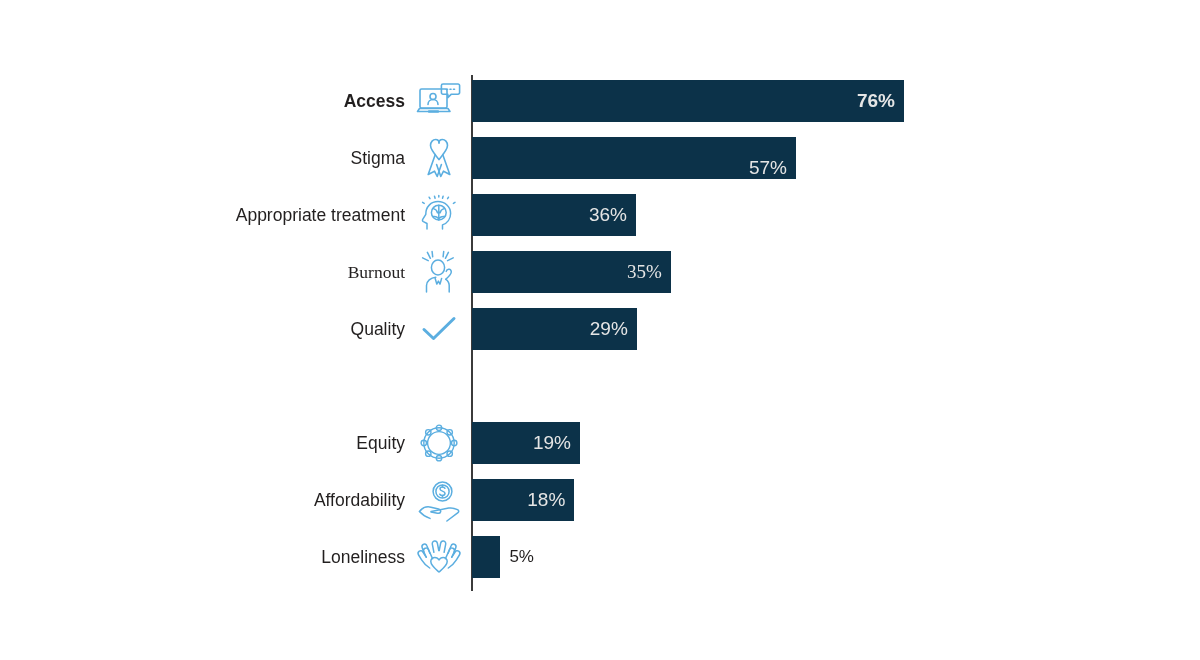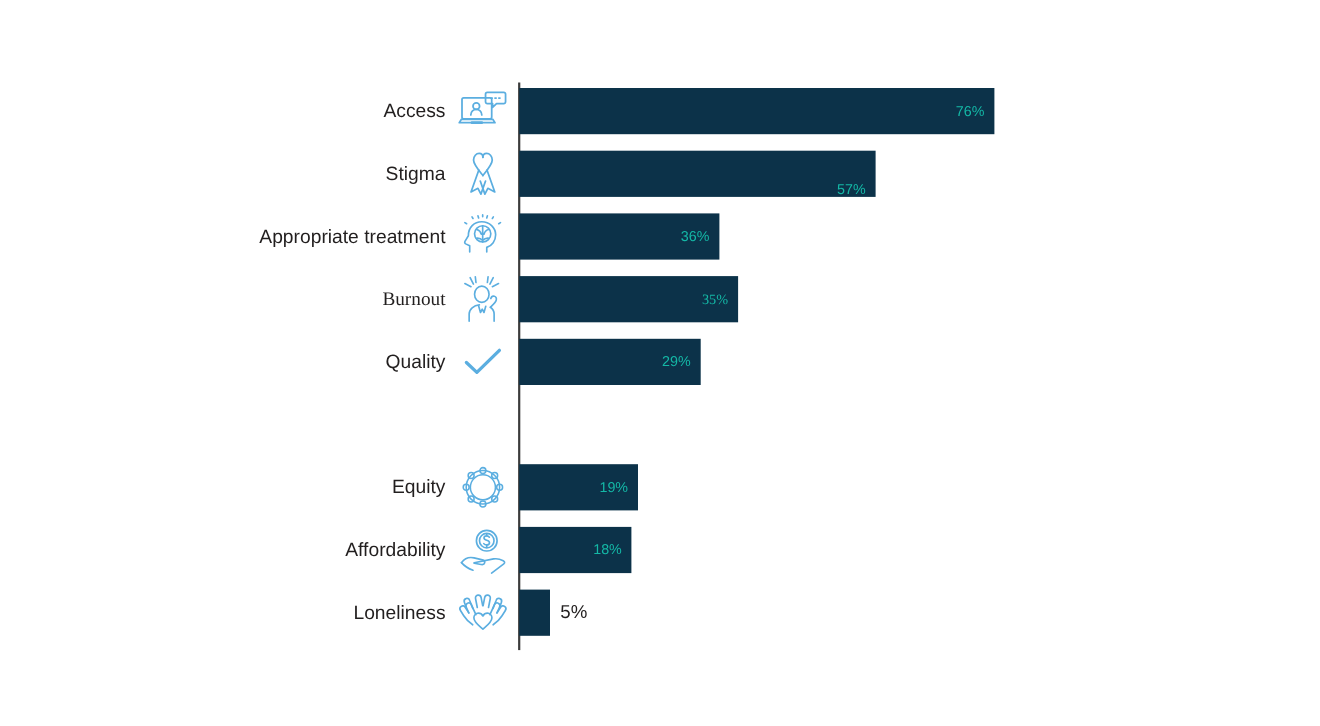"Access" div.row { font-weight: none -> bold }
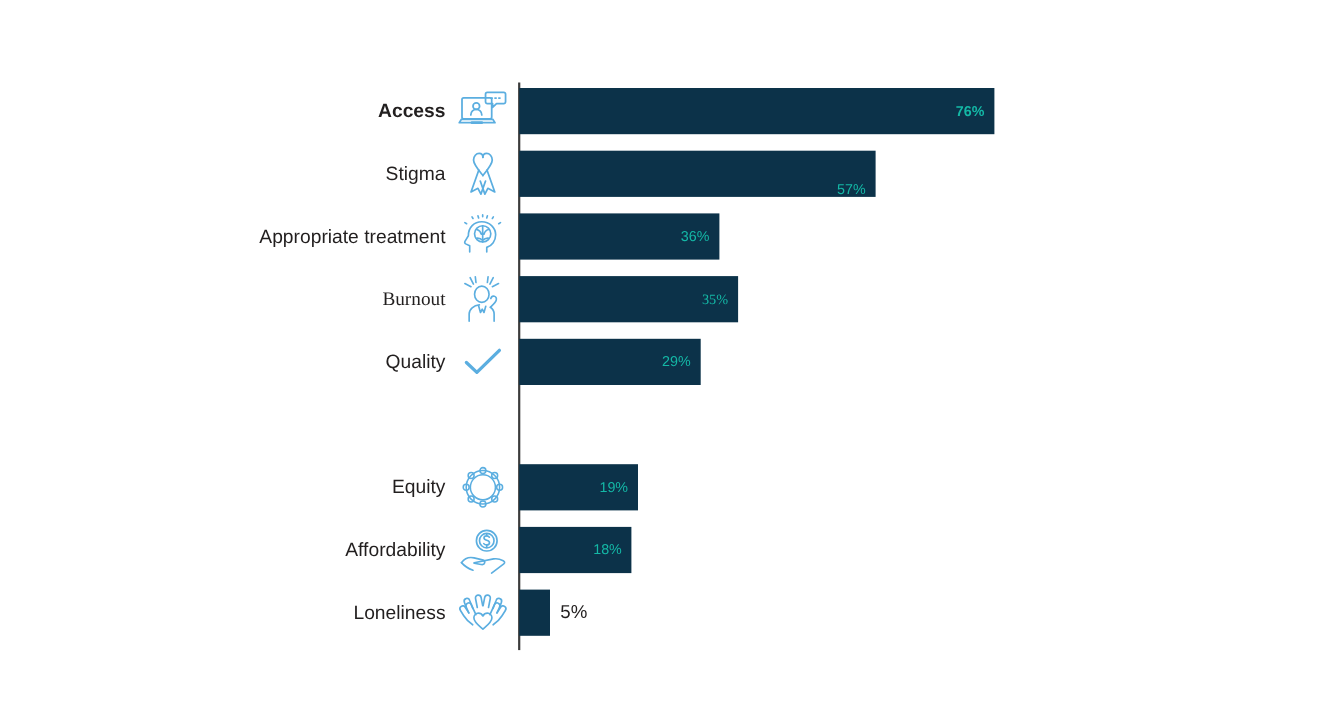"76%" .bar-value-in { color: #14b8a6 -> #e5e5e5; font-size: 13px -> 19px }
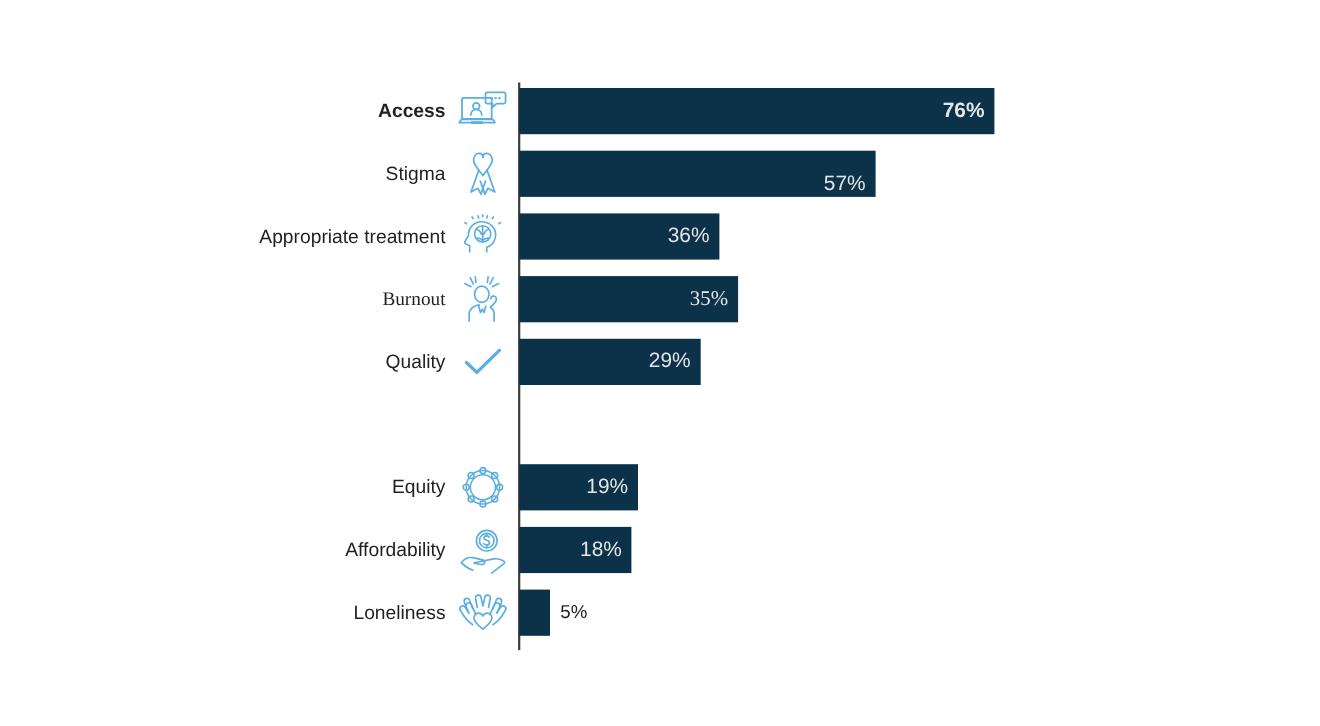"36%" div.bar { width: 182px -> 164px }
